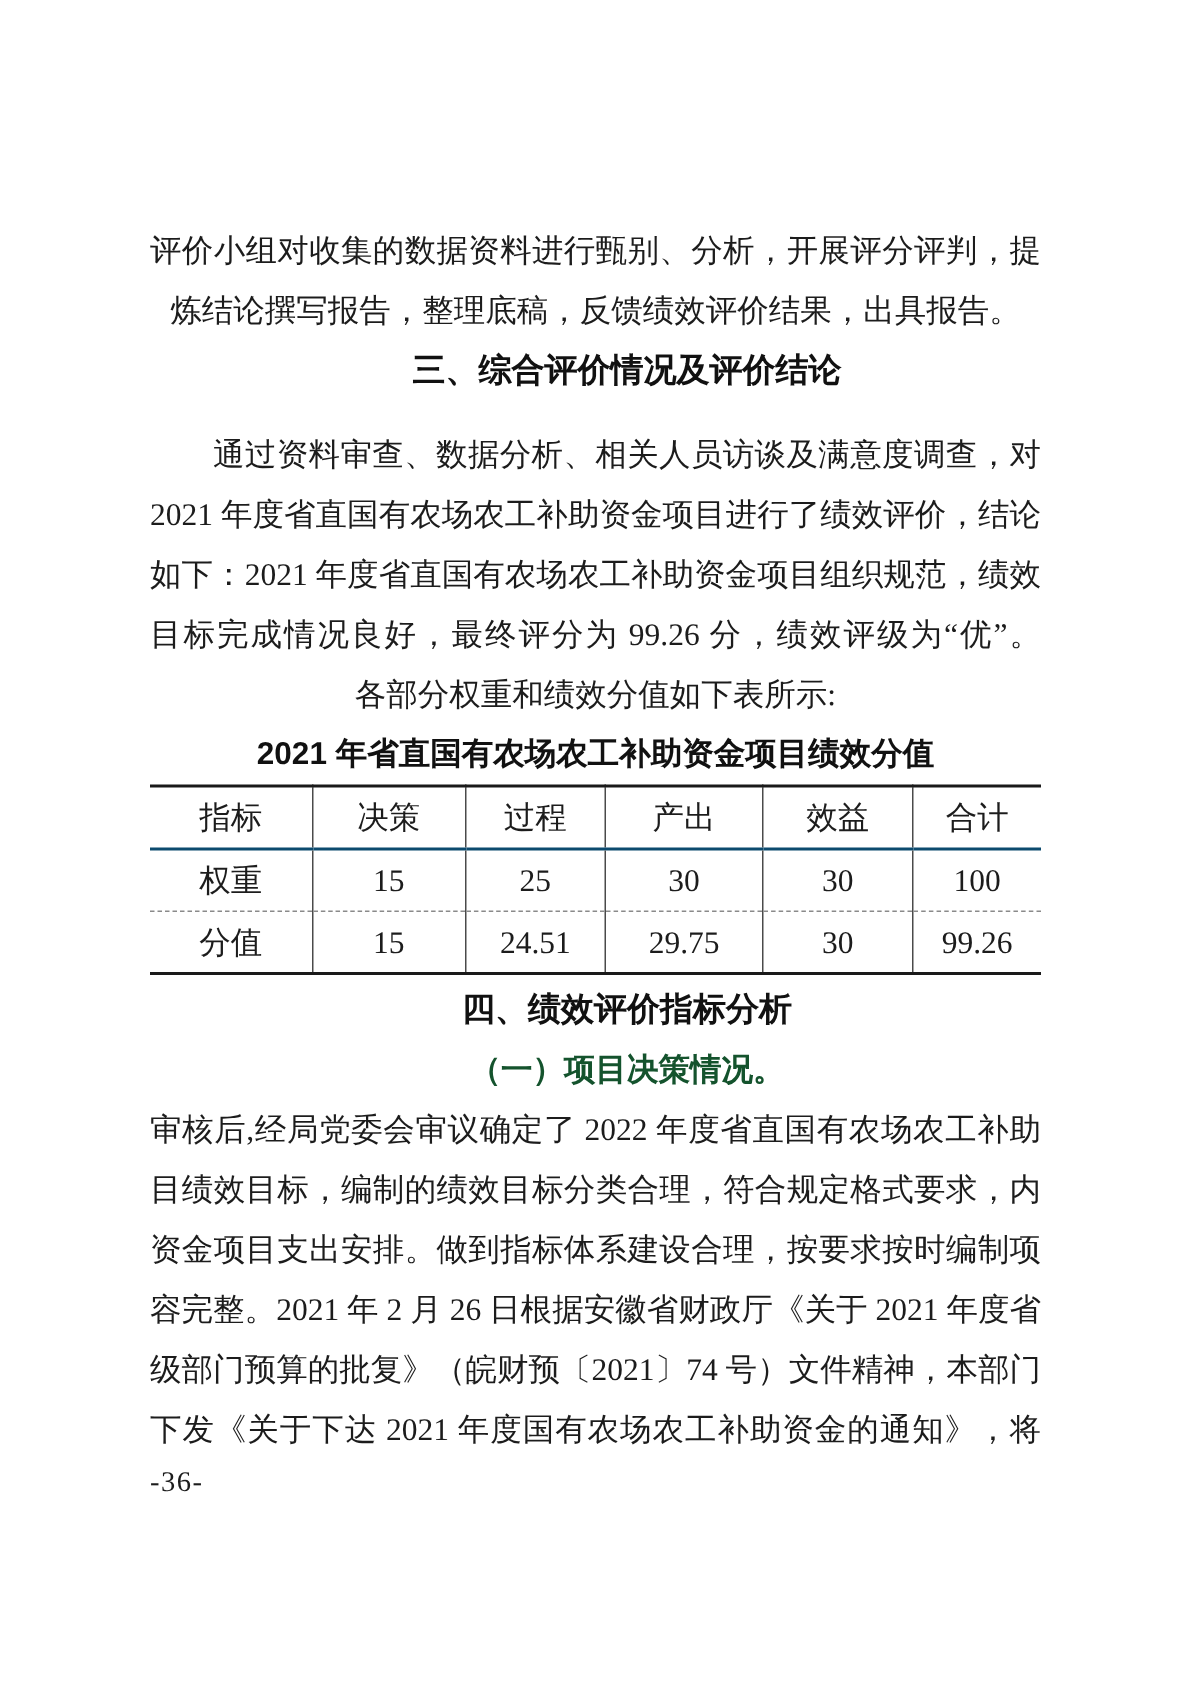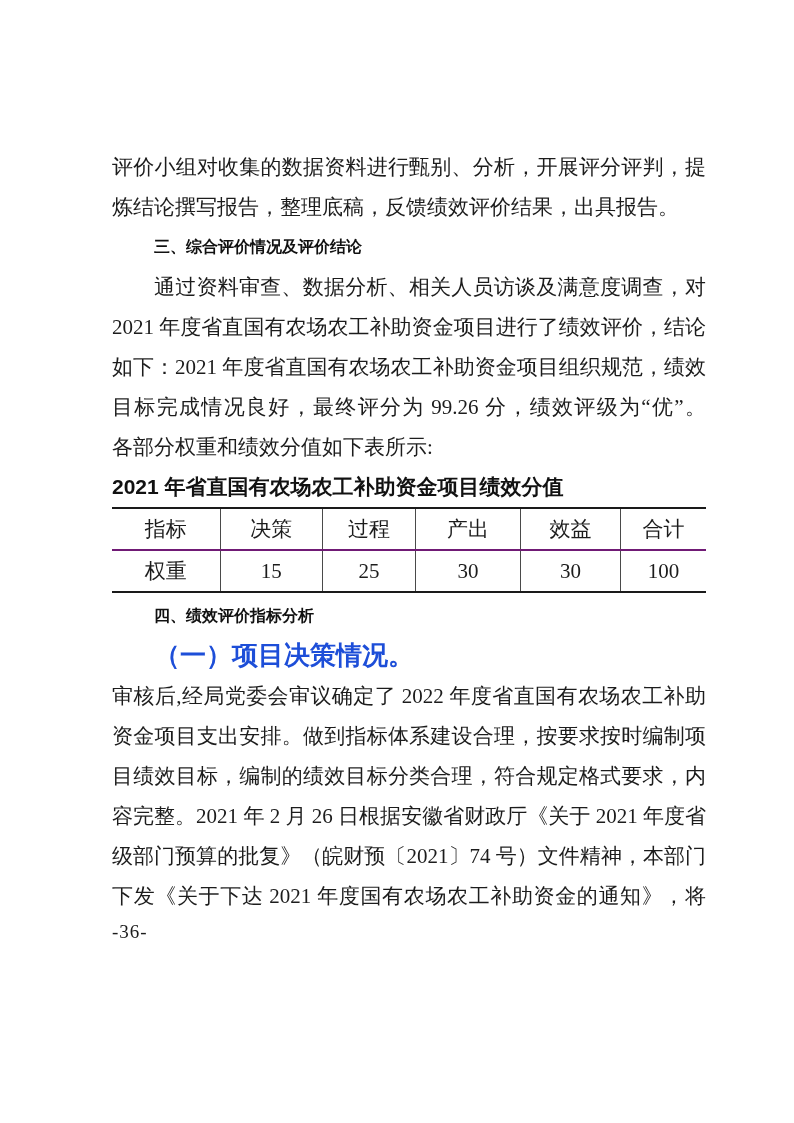"评价小组对收集的数据资料进行甄别、分析，开展评分评判，提" .content { left: 112px -> 100px }
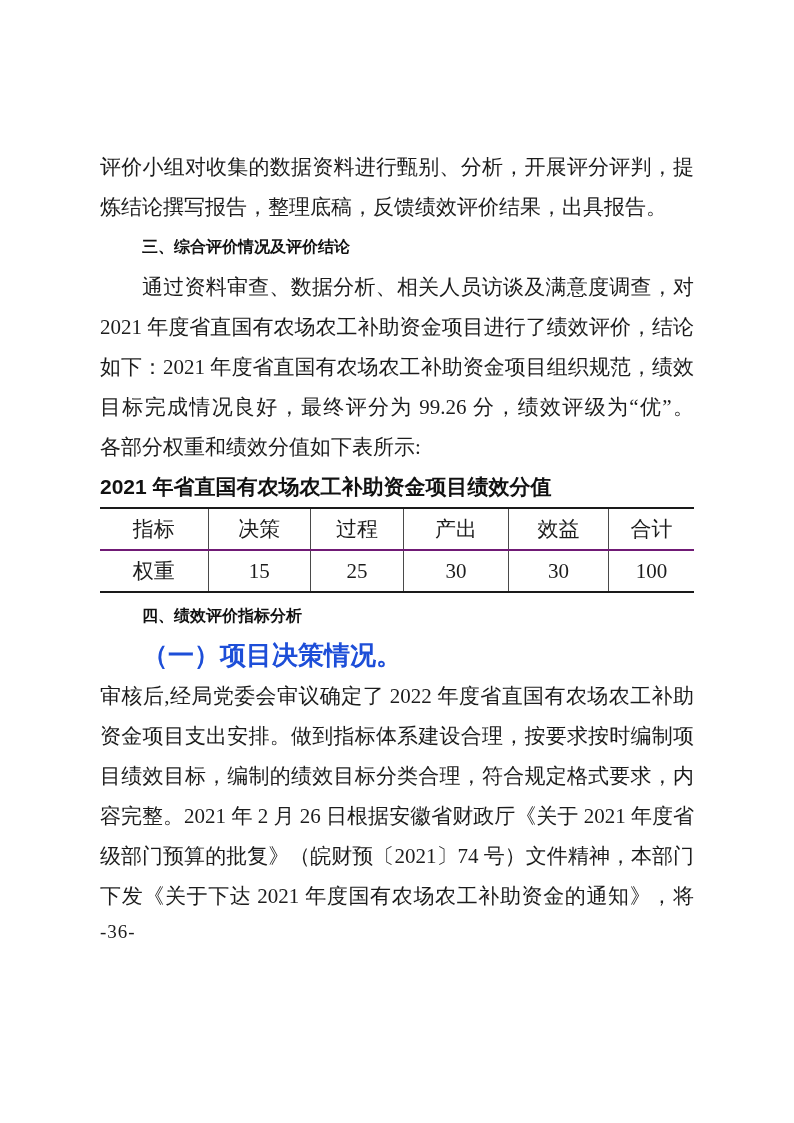"炼结论撰写报告，整理底稿，反馈绩效评价结果，出具报告。" .line { text-align: none -> center }
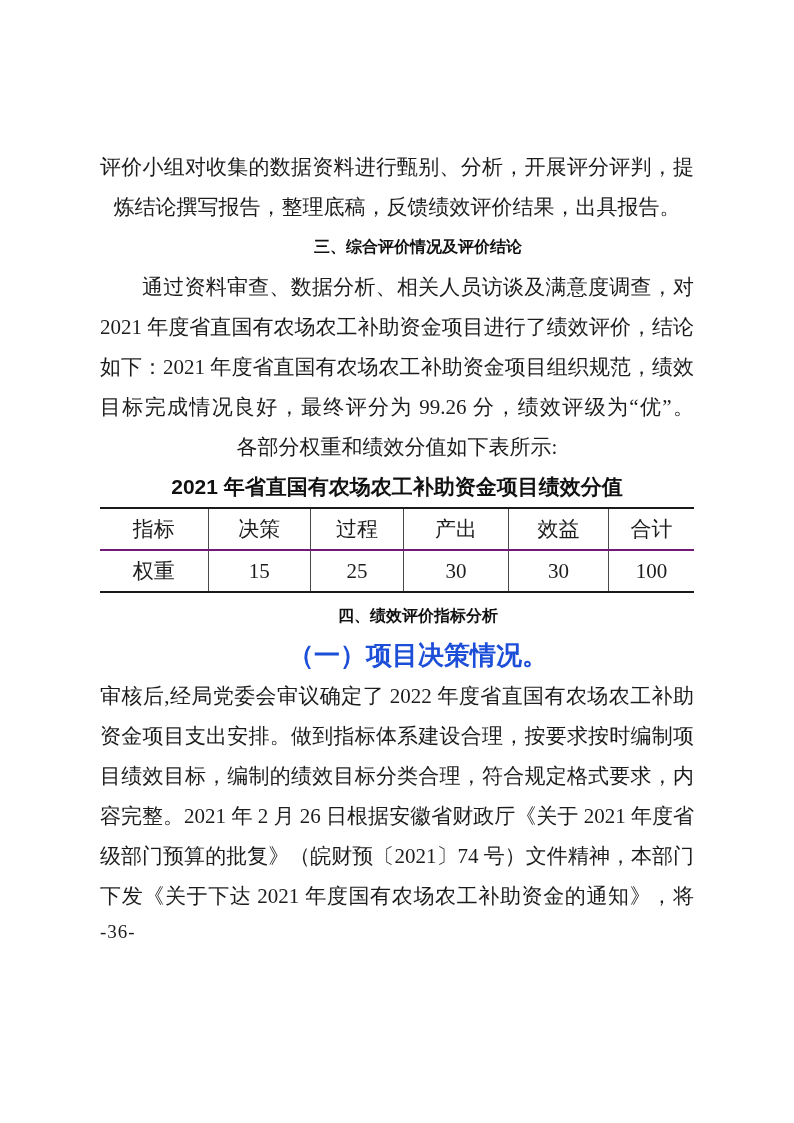"三、综合评价情况及评价结论" .section-heading { font-size: 16px -> 22px }
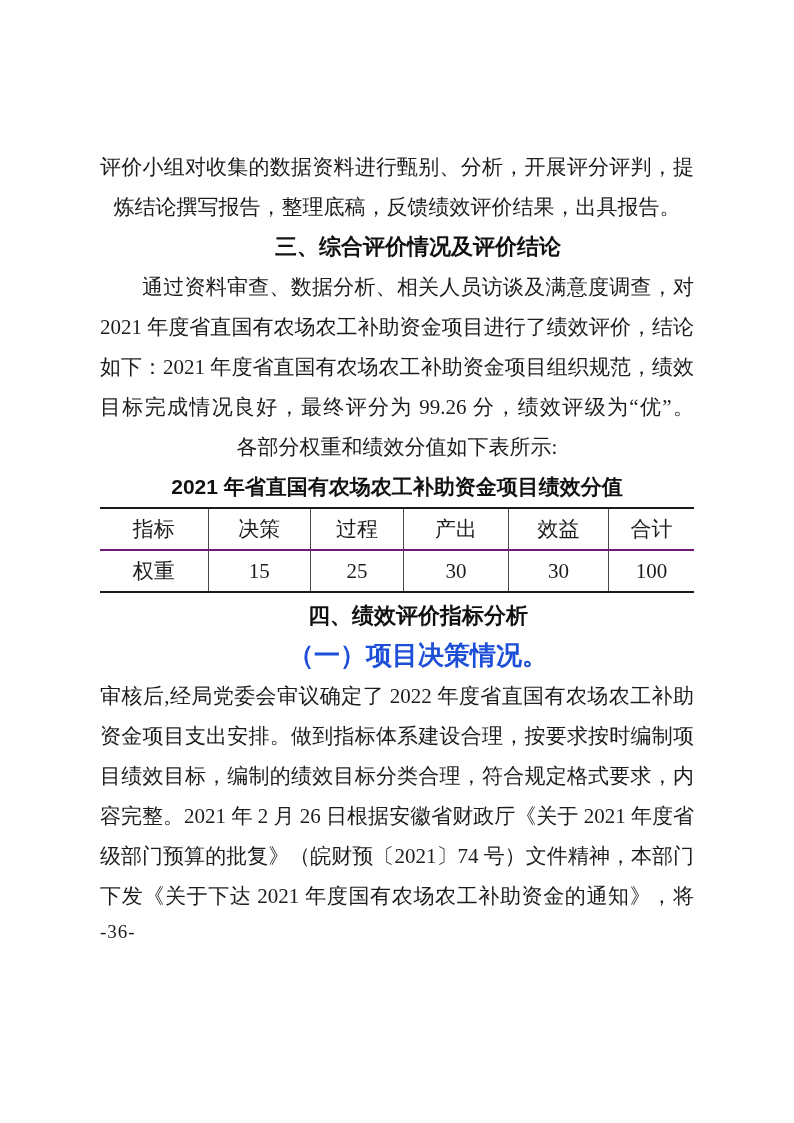"通过资料审查、数据分析、相关人员访谈及满意度调查，对" .indent { margin-top: none -> 16px }
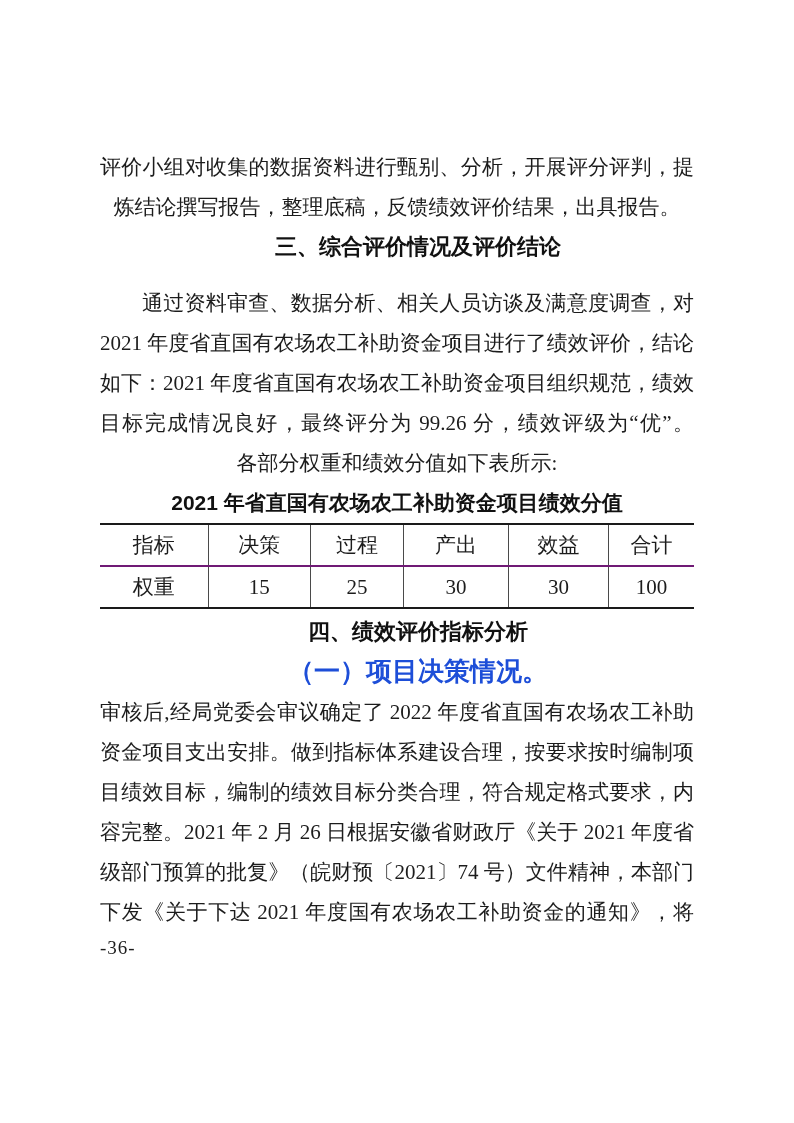"指标" tr.header-row td { border-bottom: 2px solid #701a75 -> 2px solid #0c4a6e }
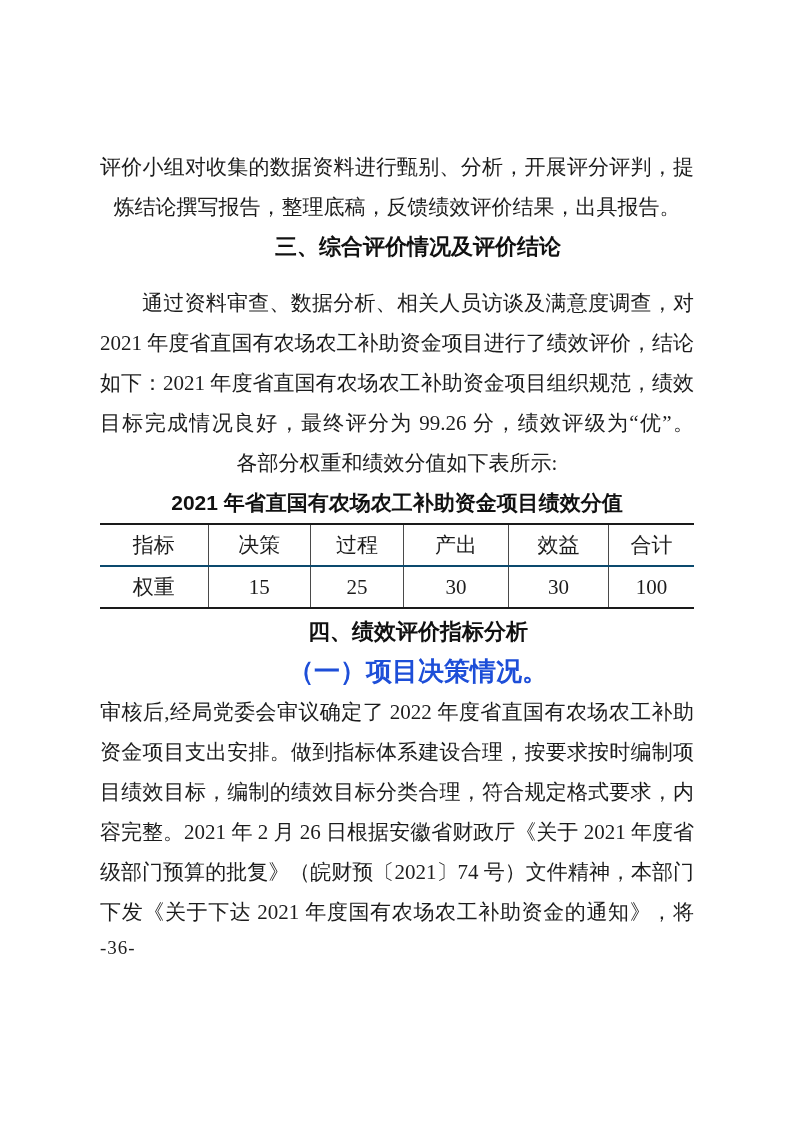"分值" tr.score-row { html: none -> <tr> <td>分值</td> <td>15</td> <td>24.51</td> <td>29.75</td> <td>30</td> <td>99.26</td> </tr> }
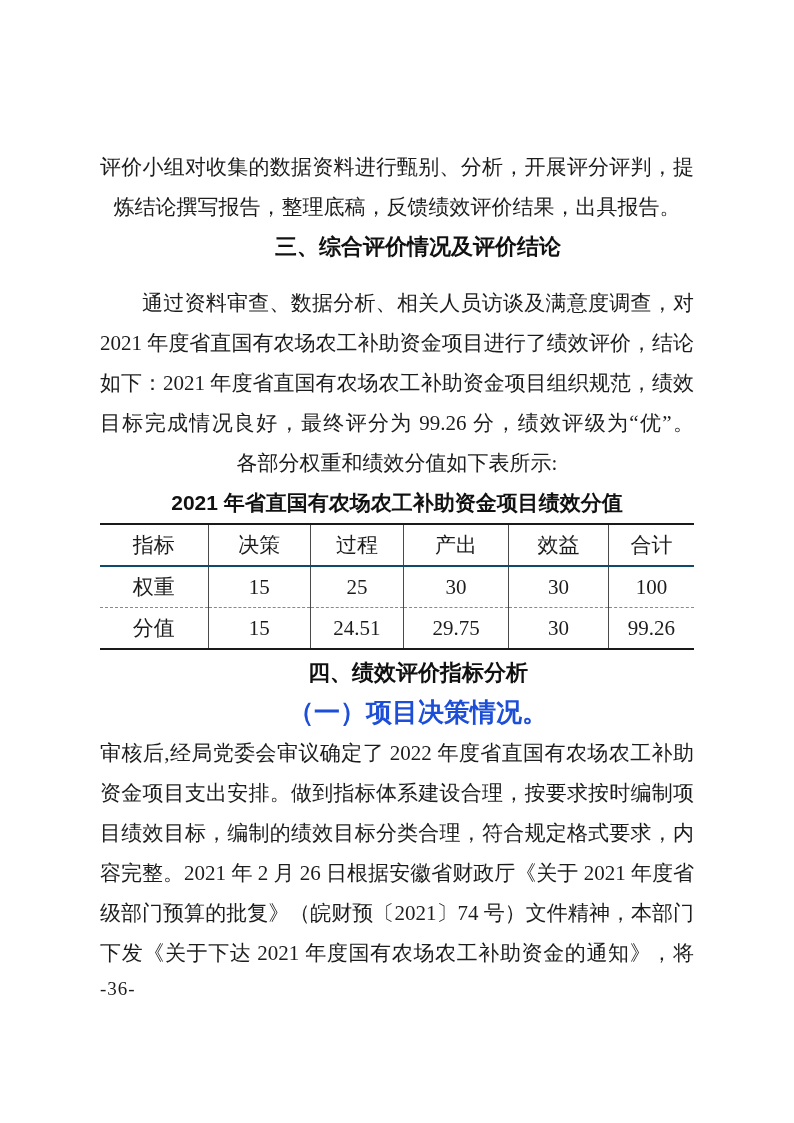"（一）项目决策情况。" .sub-heading { color: #1d4ed8 -> #14532d; font-size: 26px -> 21px }
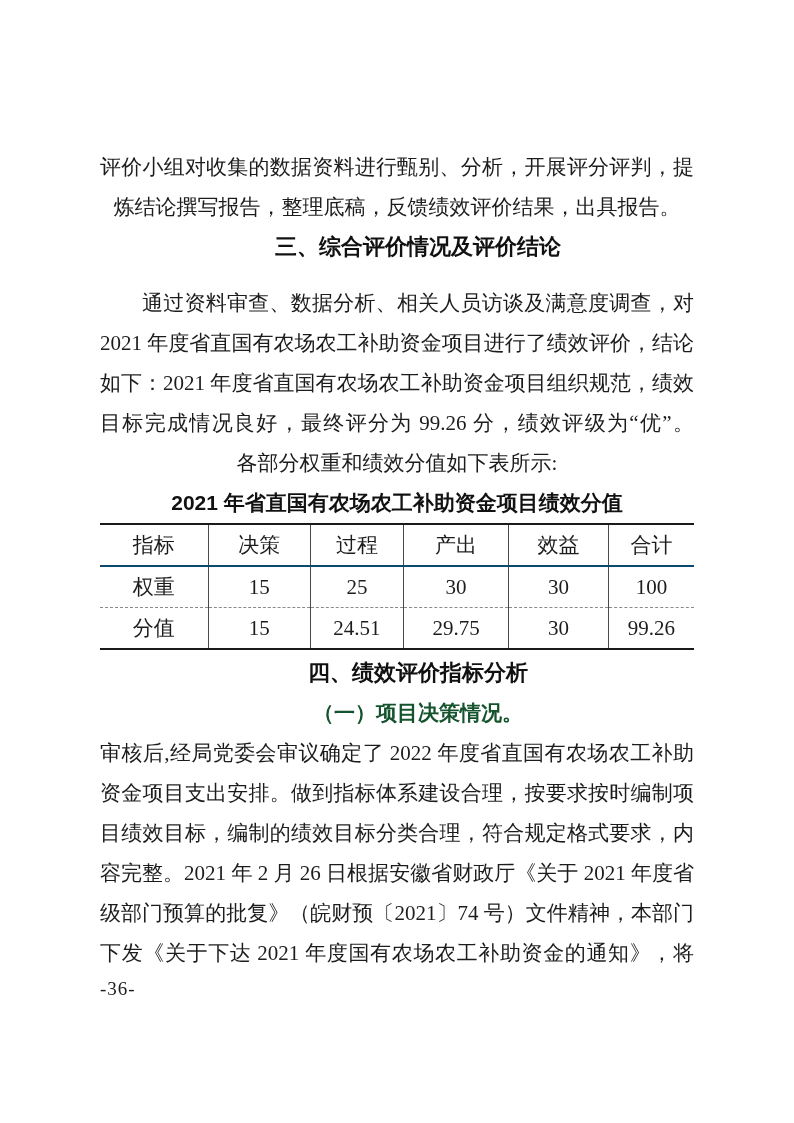"资金项目支出安排。做到指标体系建设合理，按要求按时编制项" div.line { order: before "目绩效目标，编制的绩效目标分类合理，符合规定格式要求，内" -> after "目绩效目标，编制的绩效目标分类合理，符合规定格式要求，内" }
